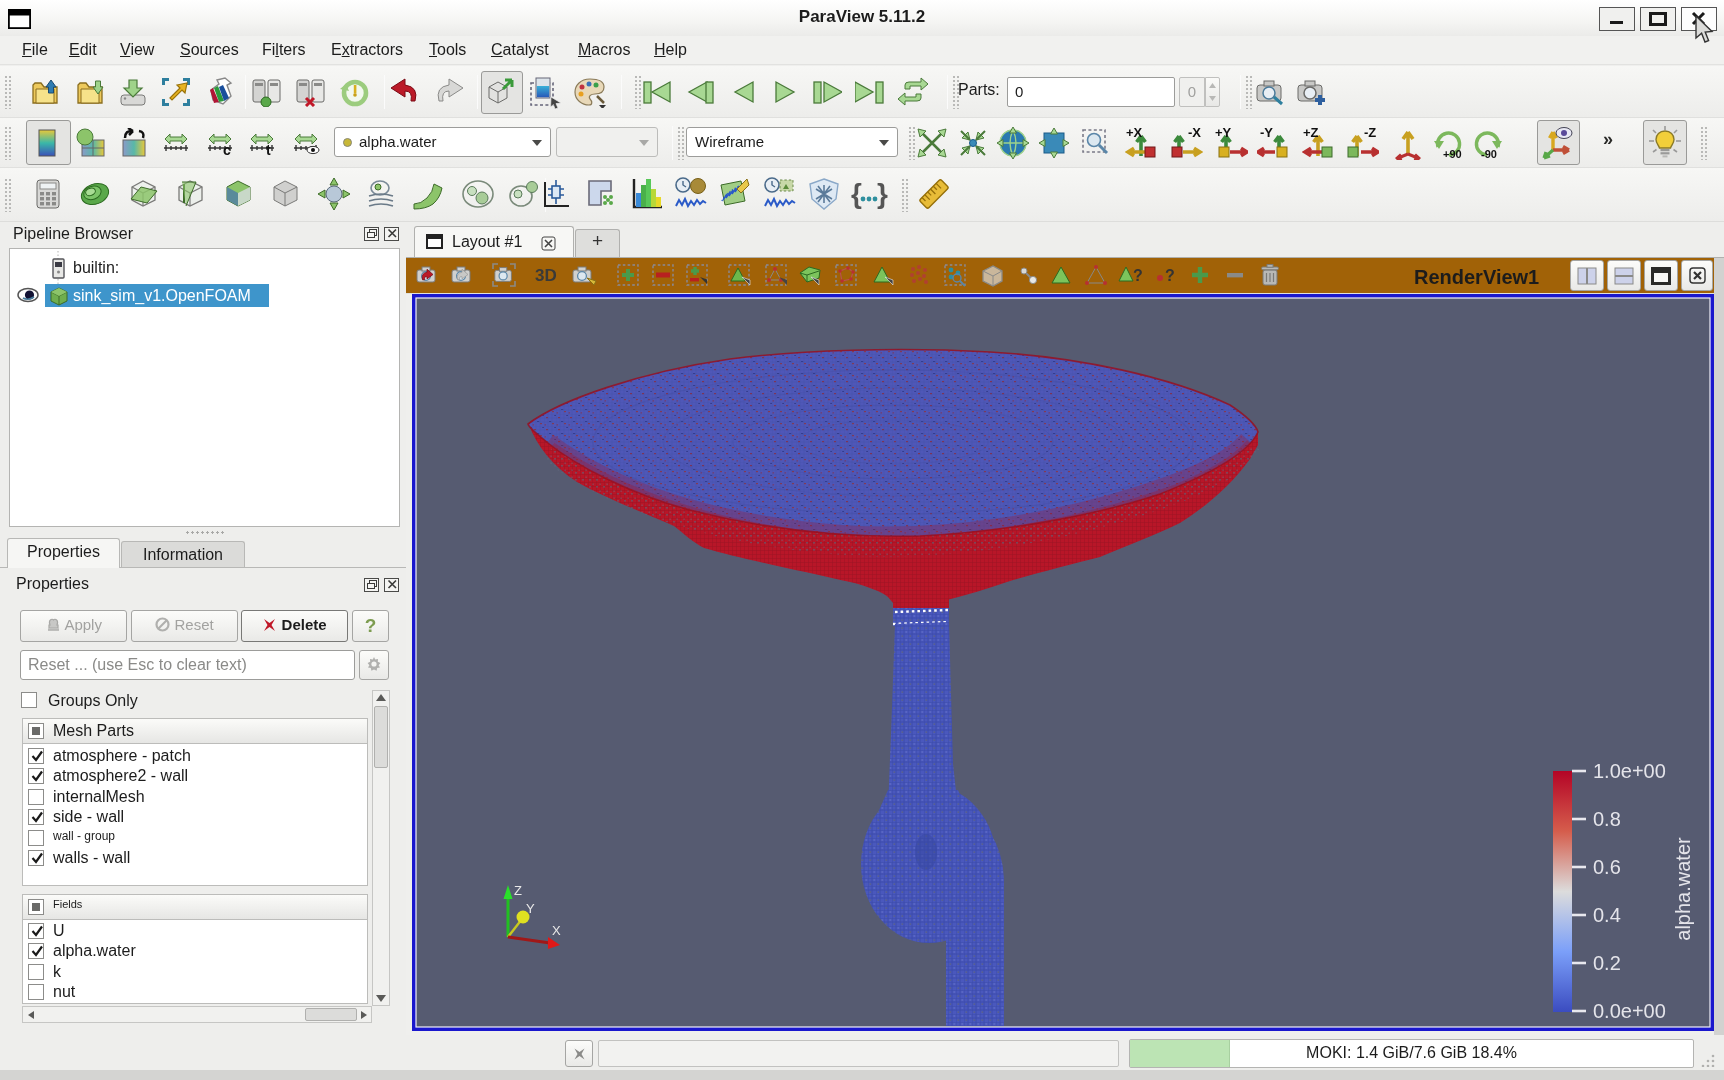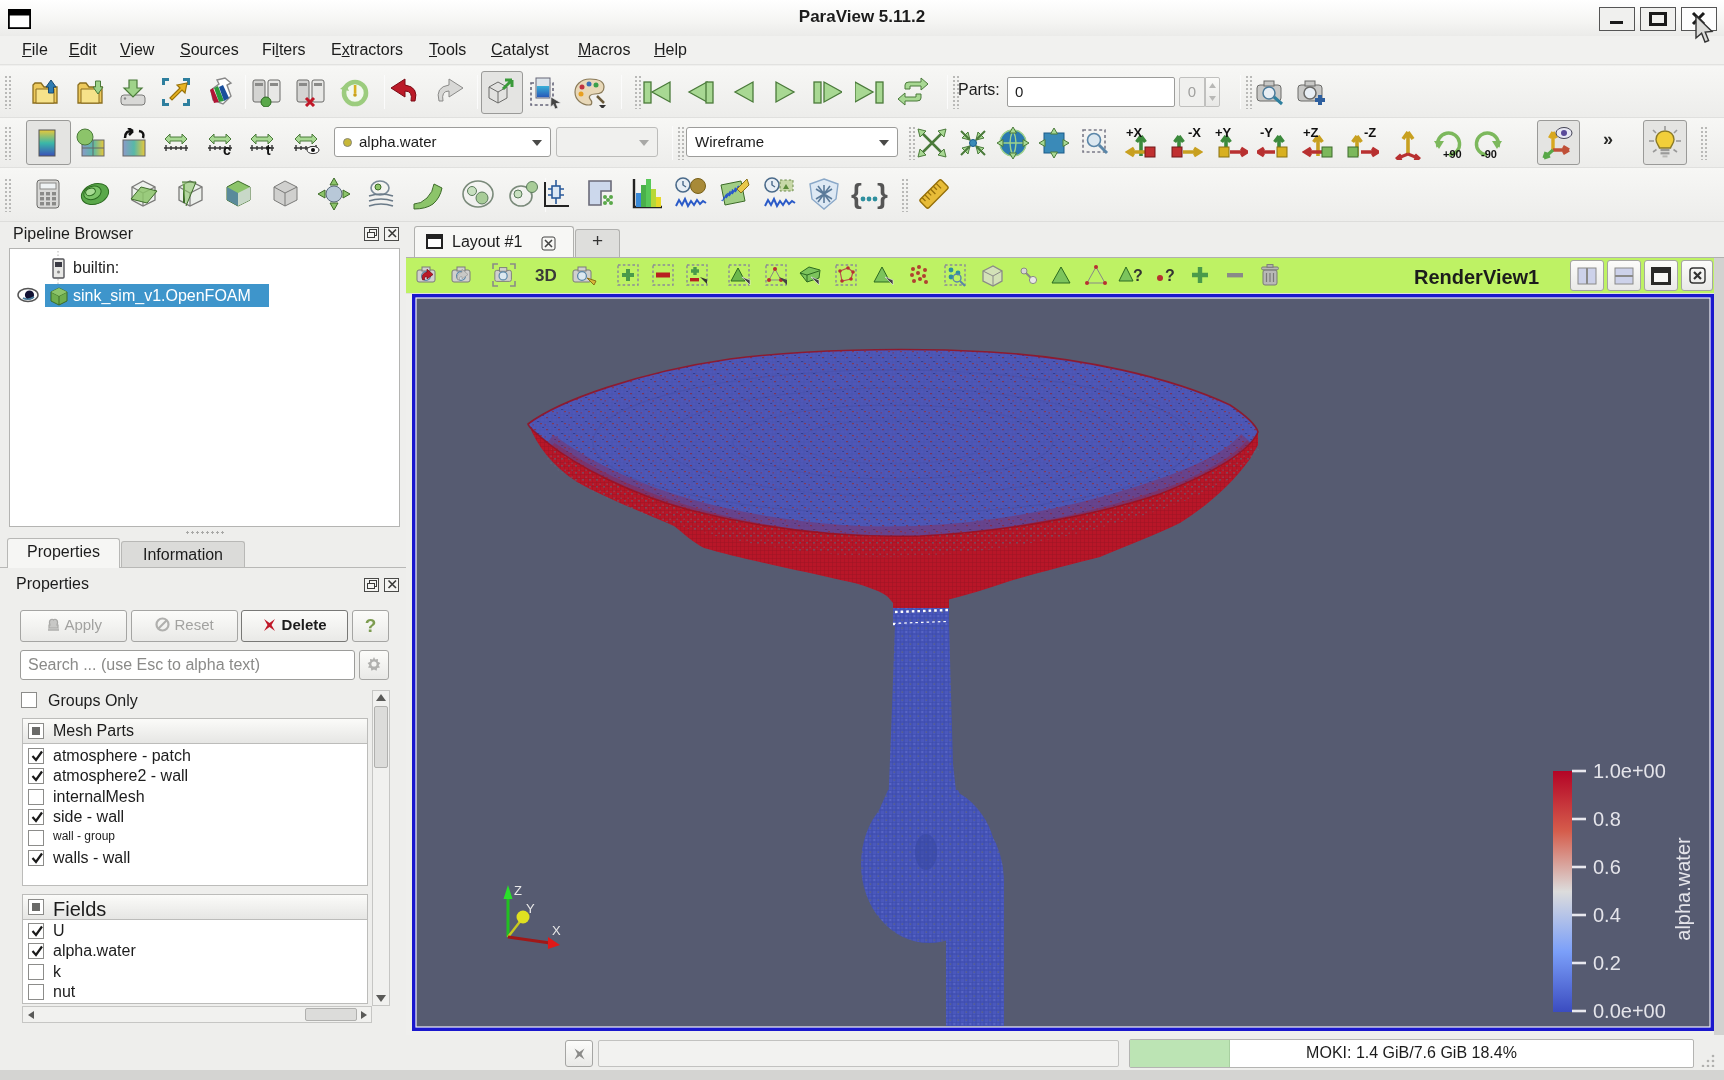"3D" #dectb { background: #bef264 -> #a16207 }
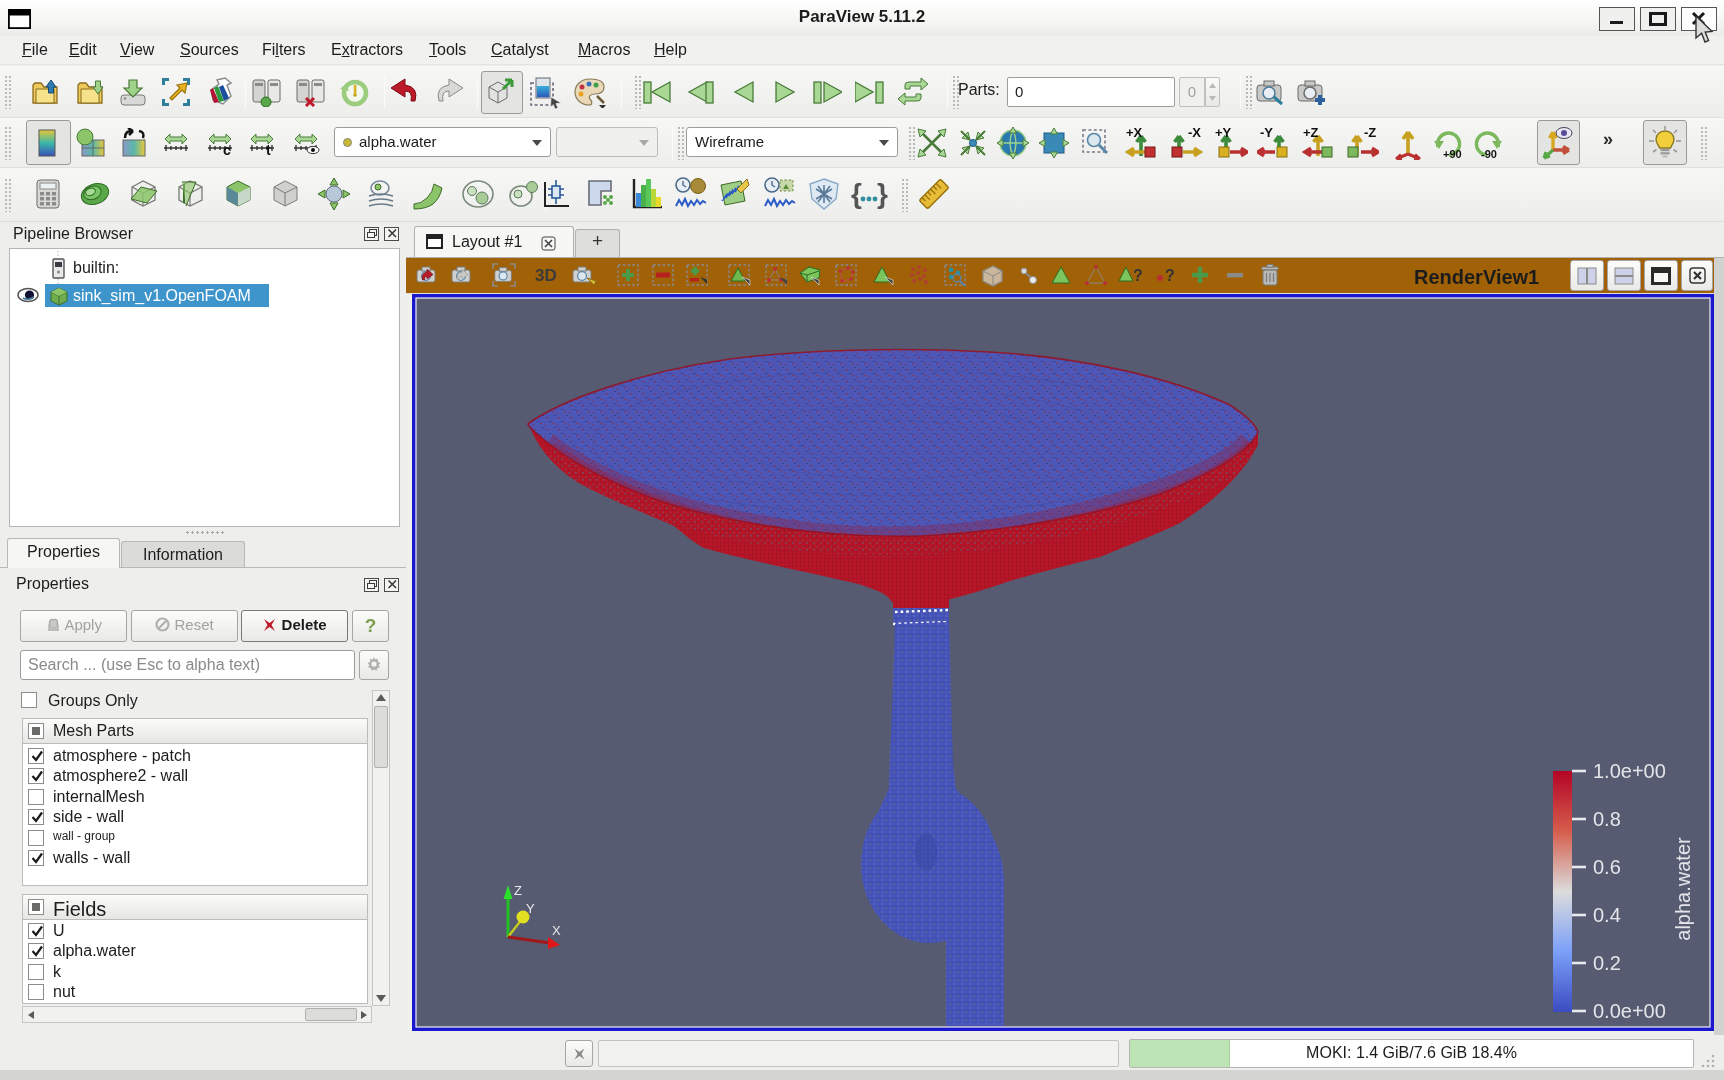"Search ... (use Esc to" div.abs { text: Search ... (use Esc to alpha -> Reset ... (use Esc to clear }
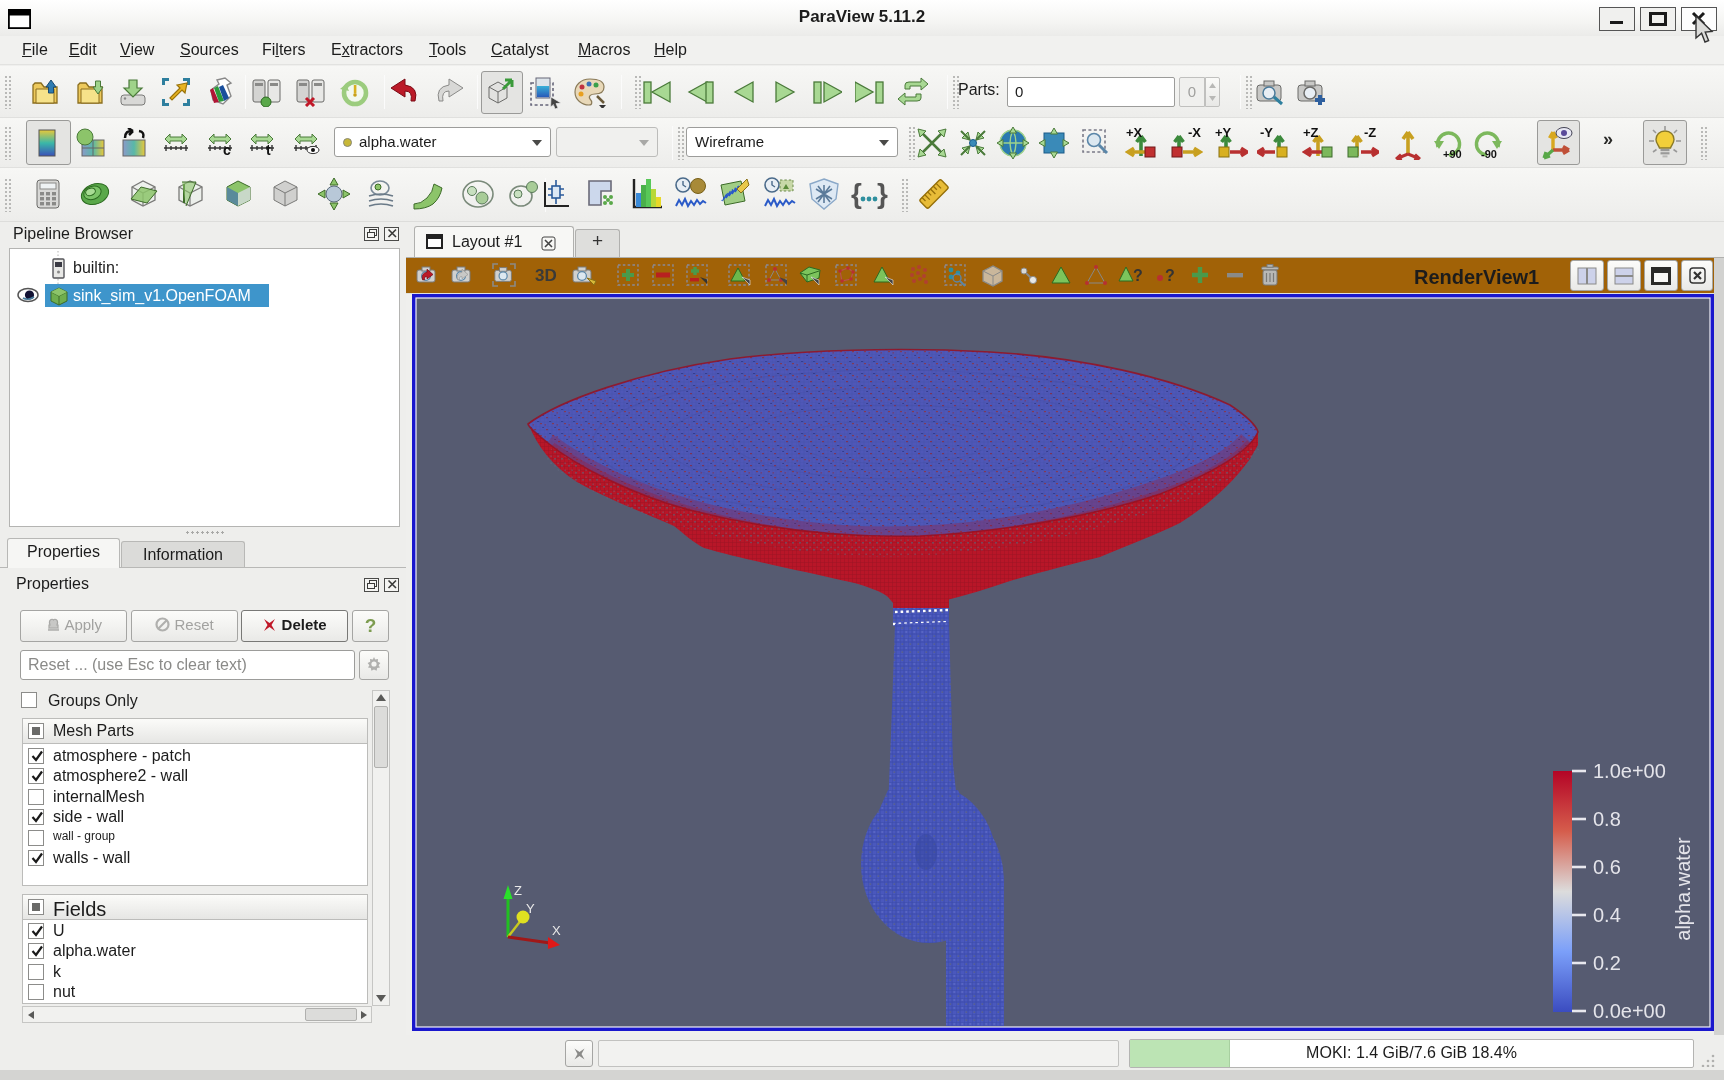"Fields" span.listrow { font-size: 20px -> 11px }
